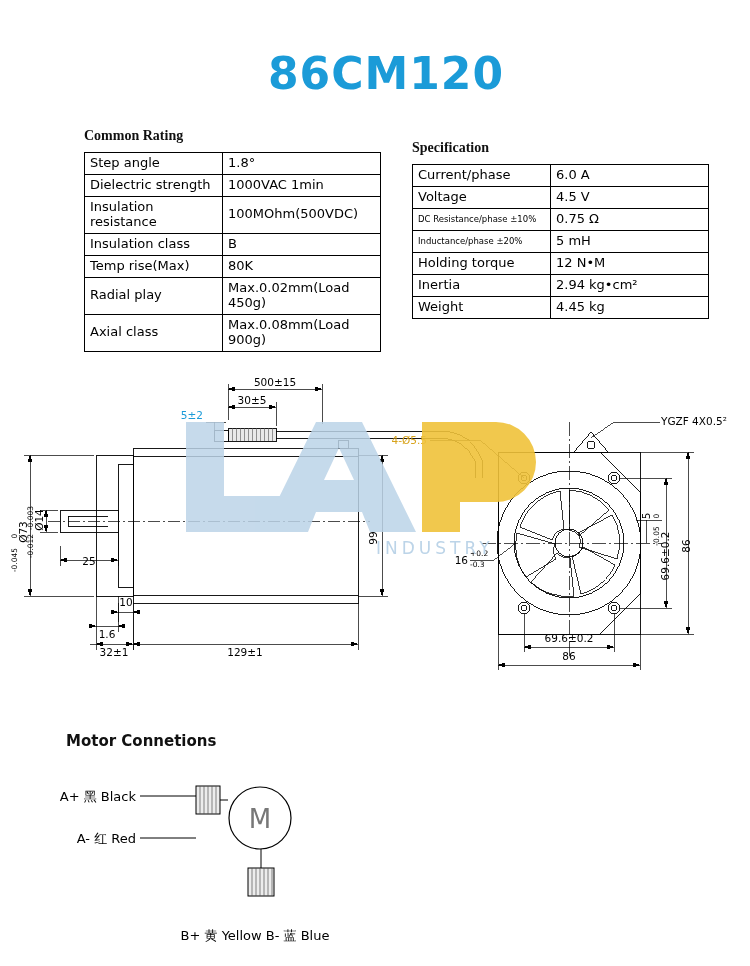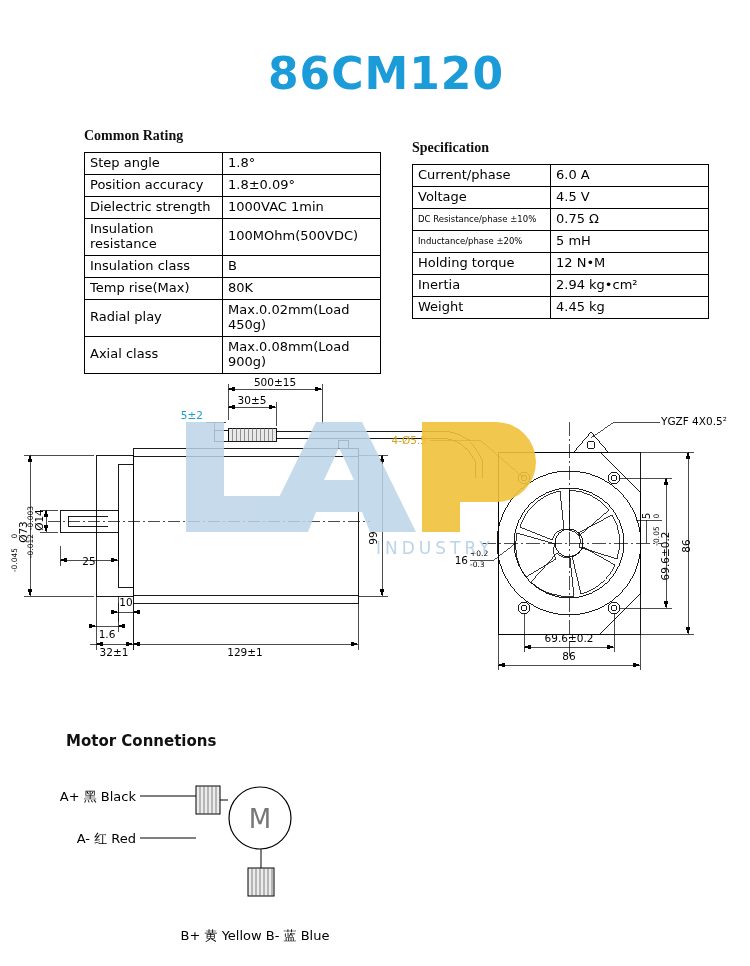"Position accuracy" tr { html: <tr> <td>Position accuracy</td> <td>1.8±0.09°</td> </tr> -> none }
